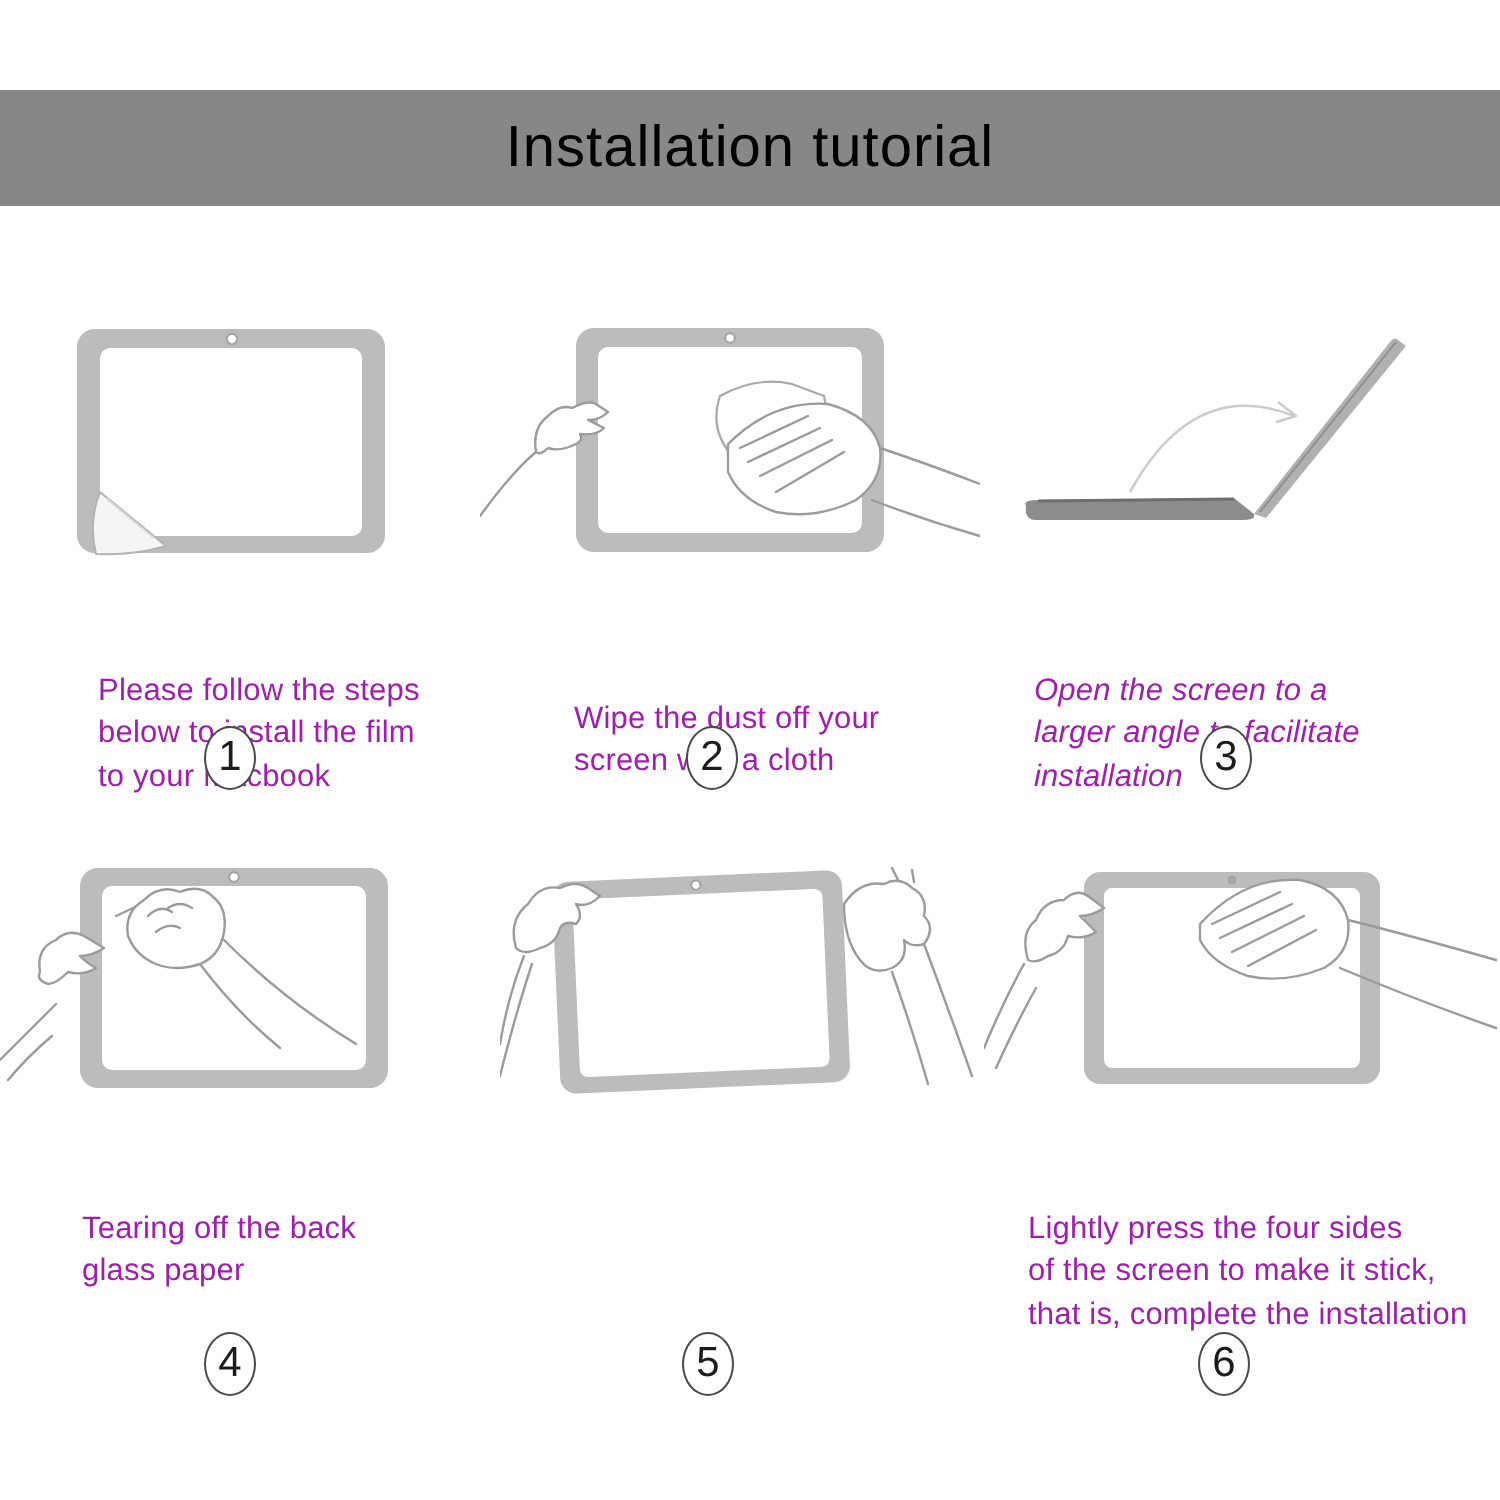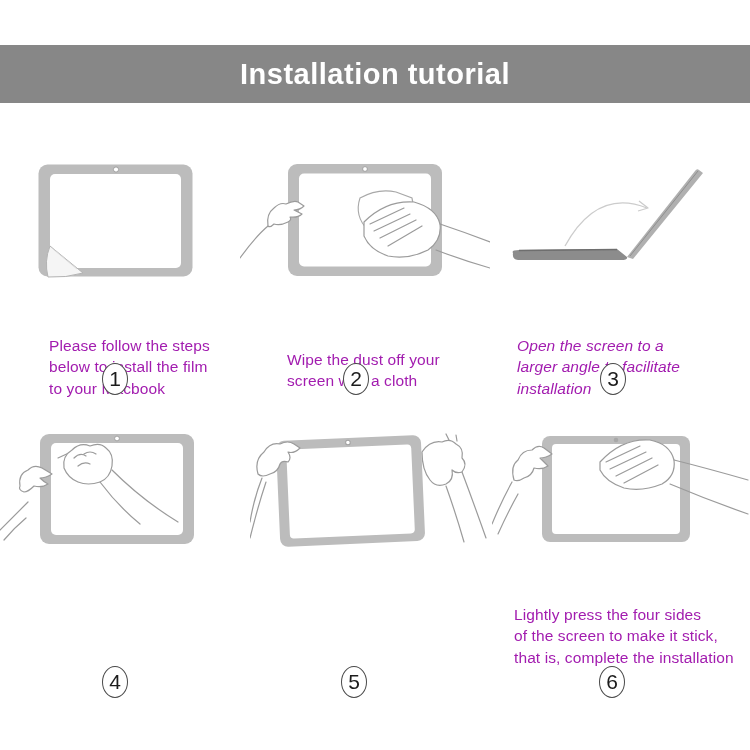"Installation tutorial" .banner-title { color: #ffffff -> #000000; font-weight: 700 -> 400 }
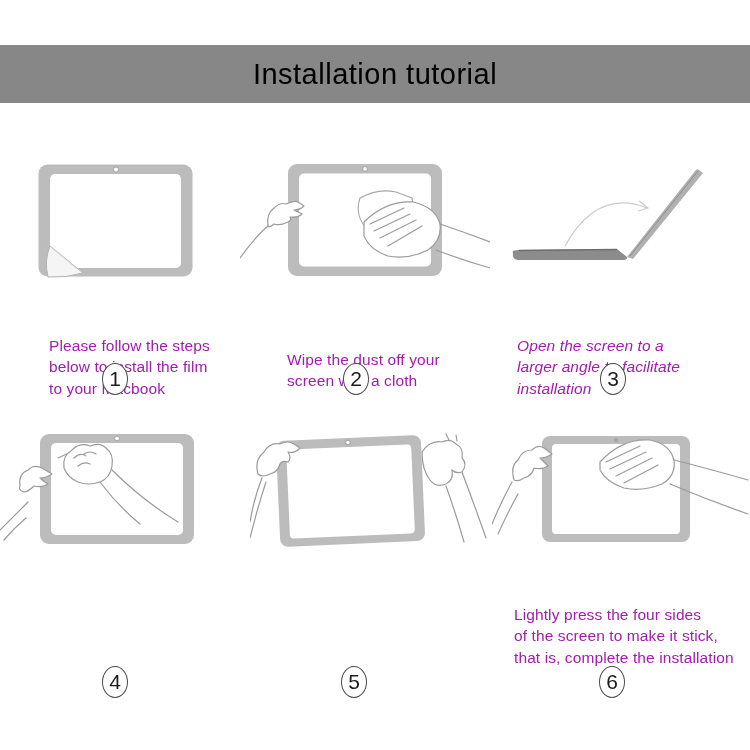"Tearing off the back" div.caption { html: none -> <div>Tearing off the back glass paper</div> }
